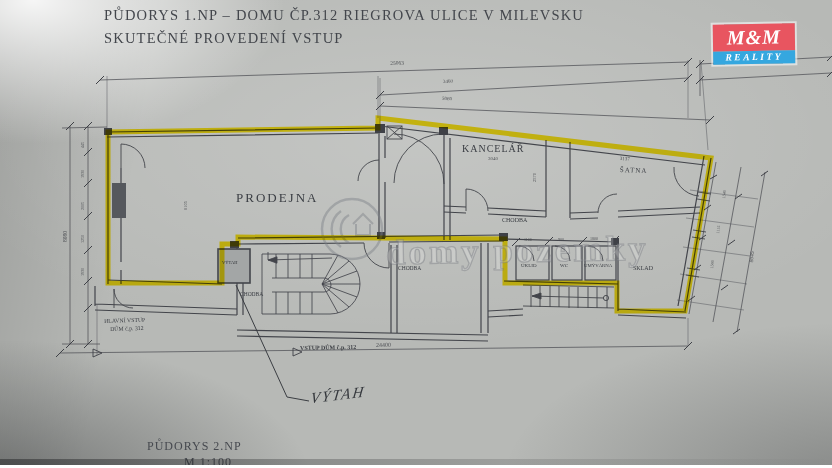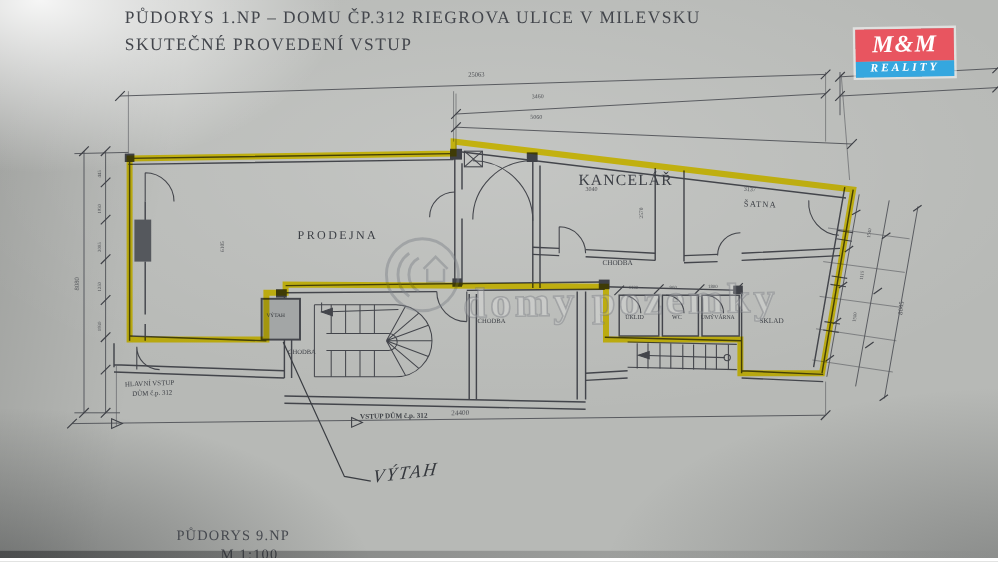"KANCELÁŘ" div.lbl { font-size: 13px -> 10px; left: 482px -> 462px }
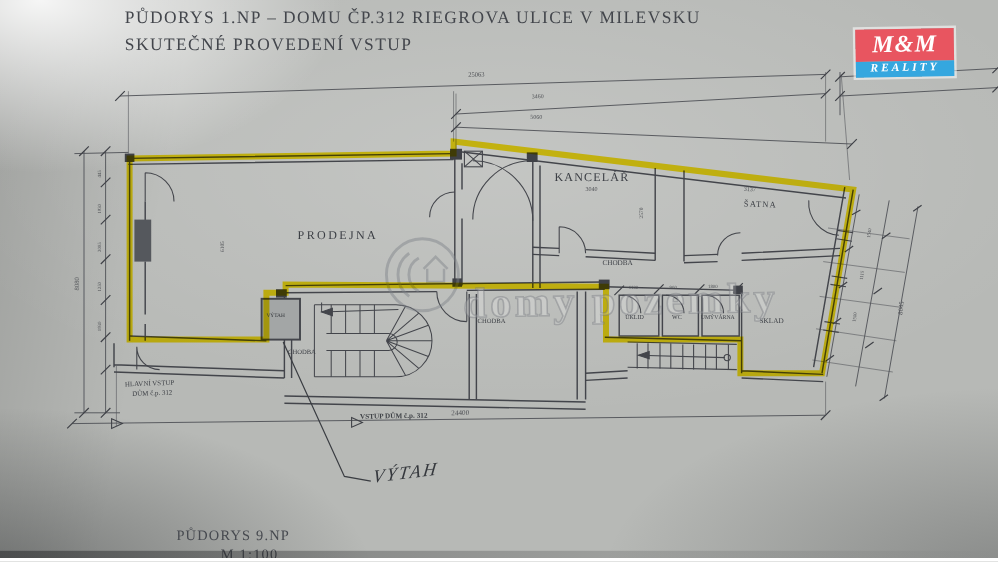"PRODEJNA" div.lbl { font-size: 10px -> 13px; left: 248px -> 236px }
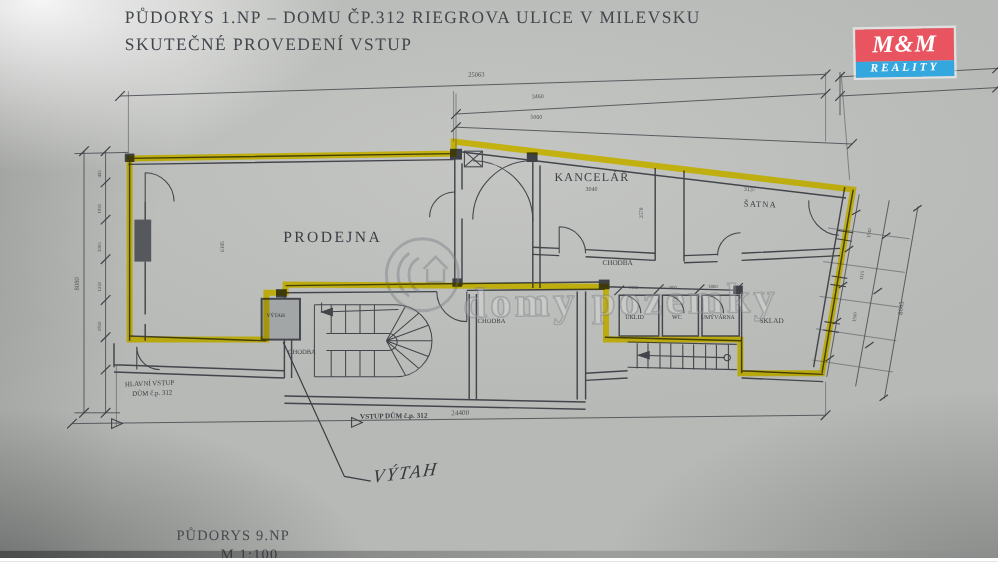"PŮDORYS 9.NP" div.lbl { text: 9.NP -> 2.NP }
